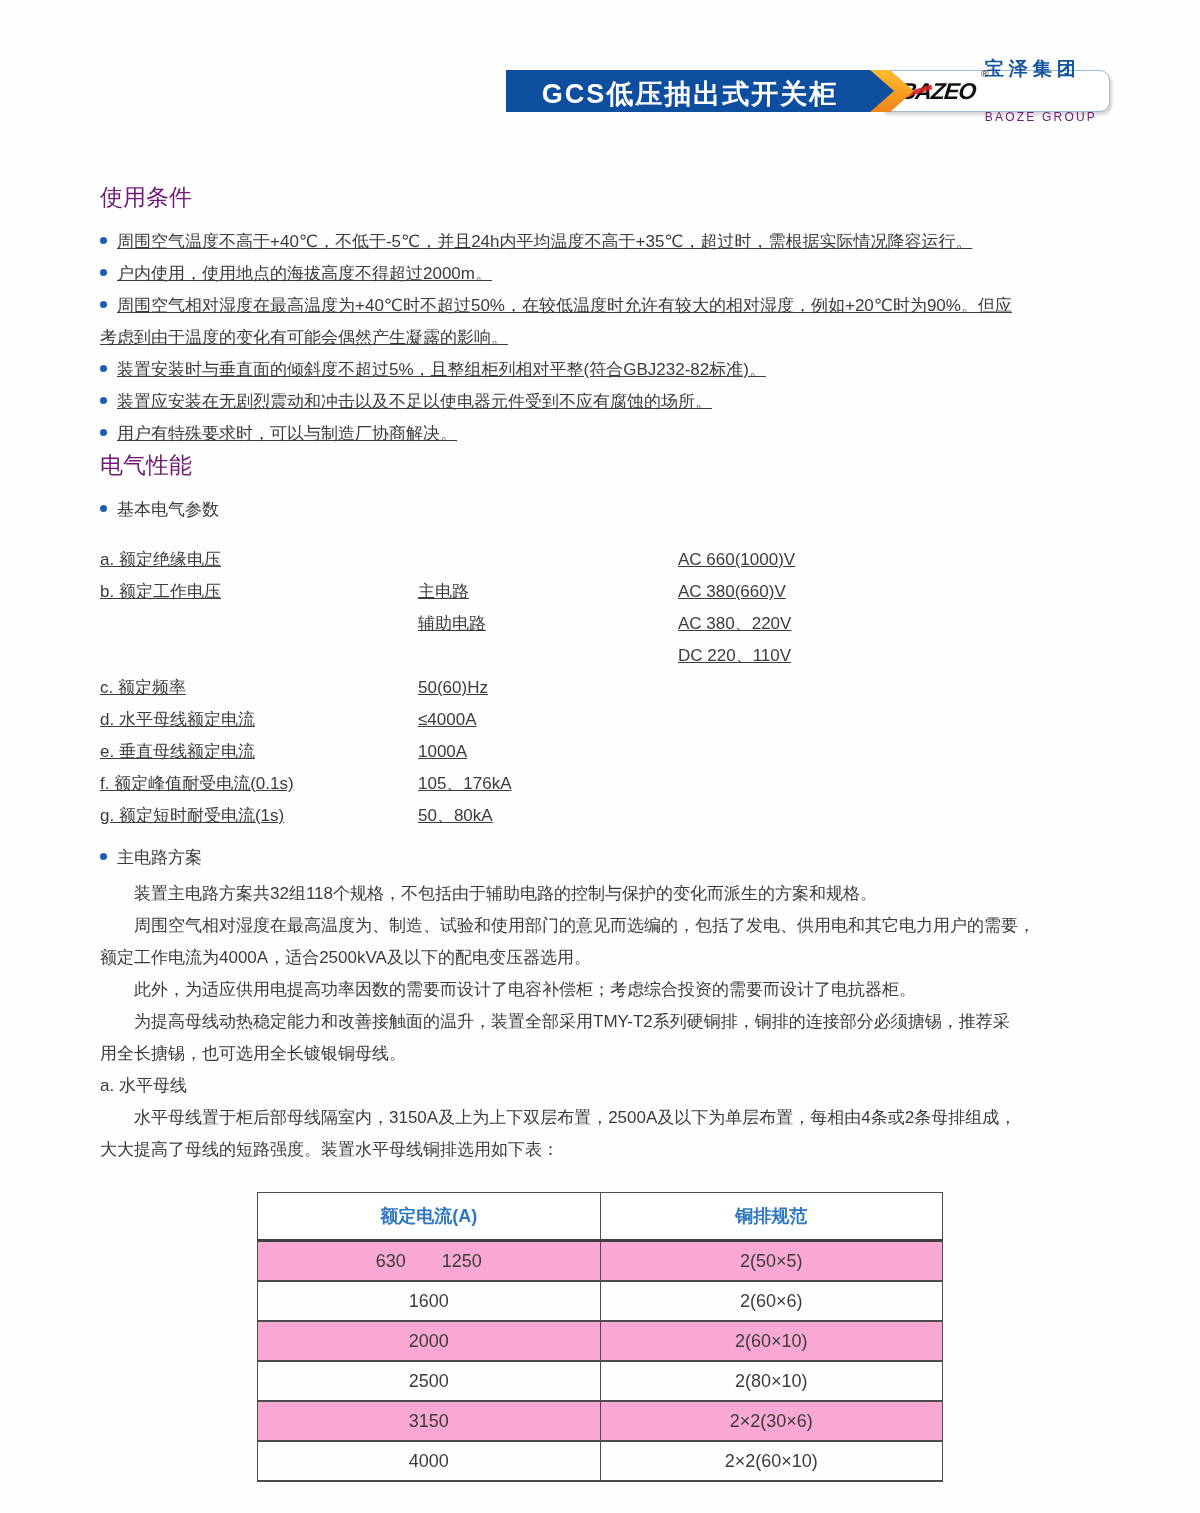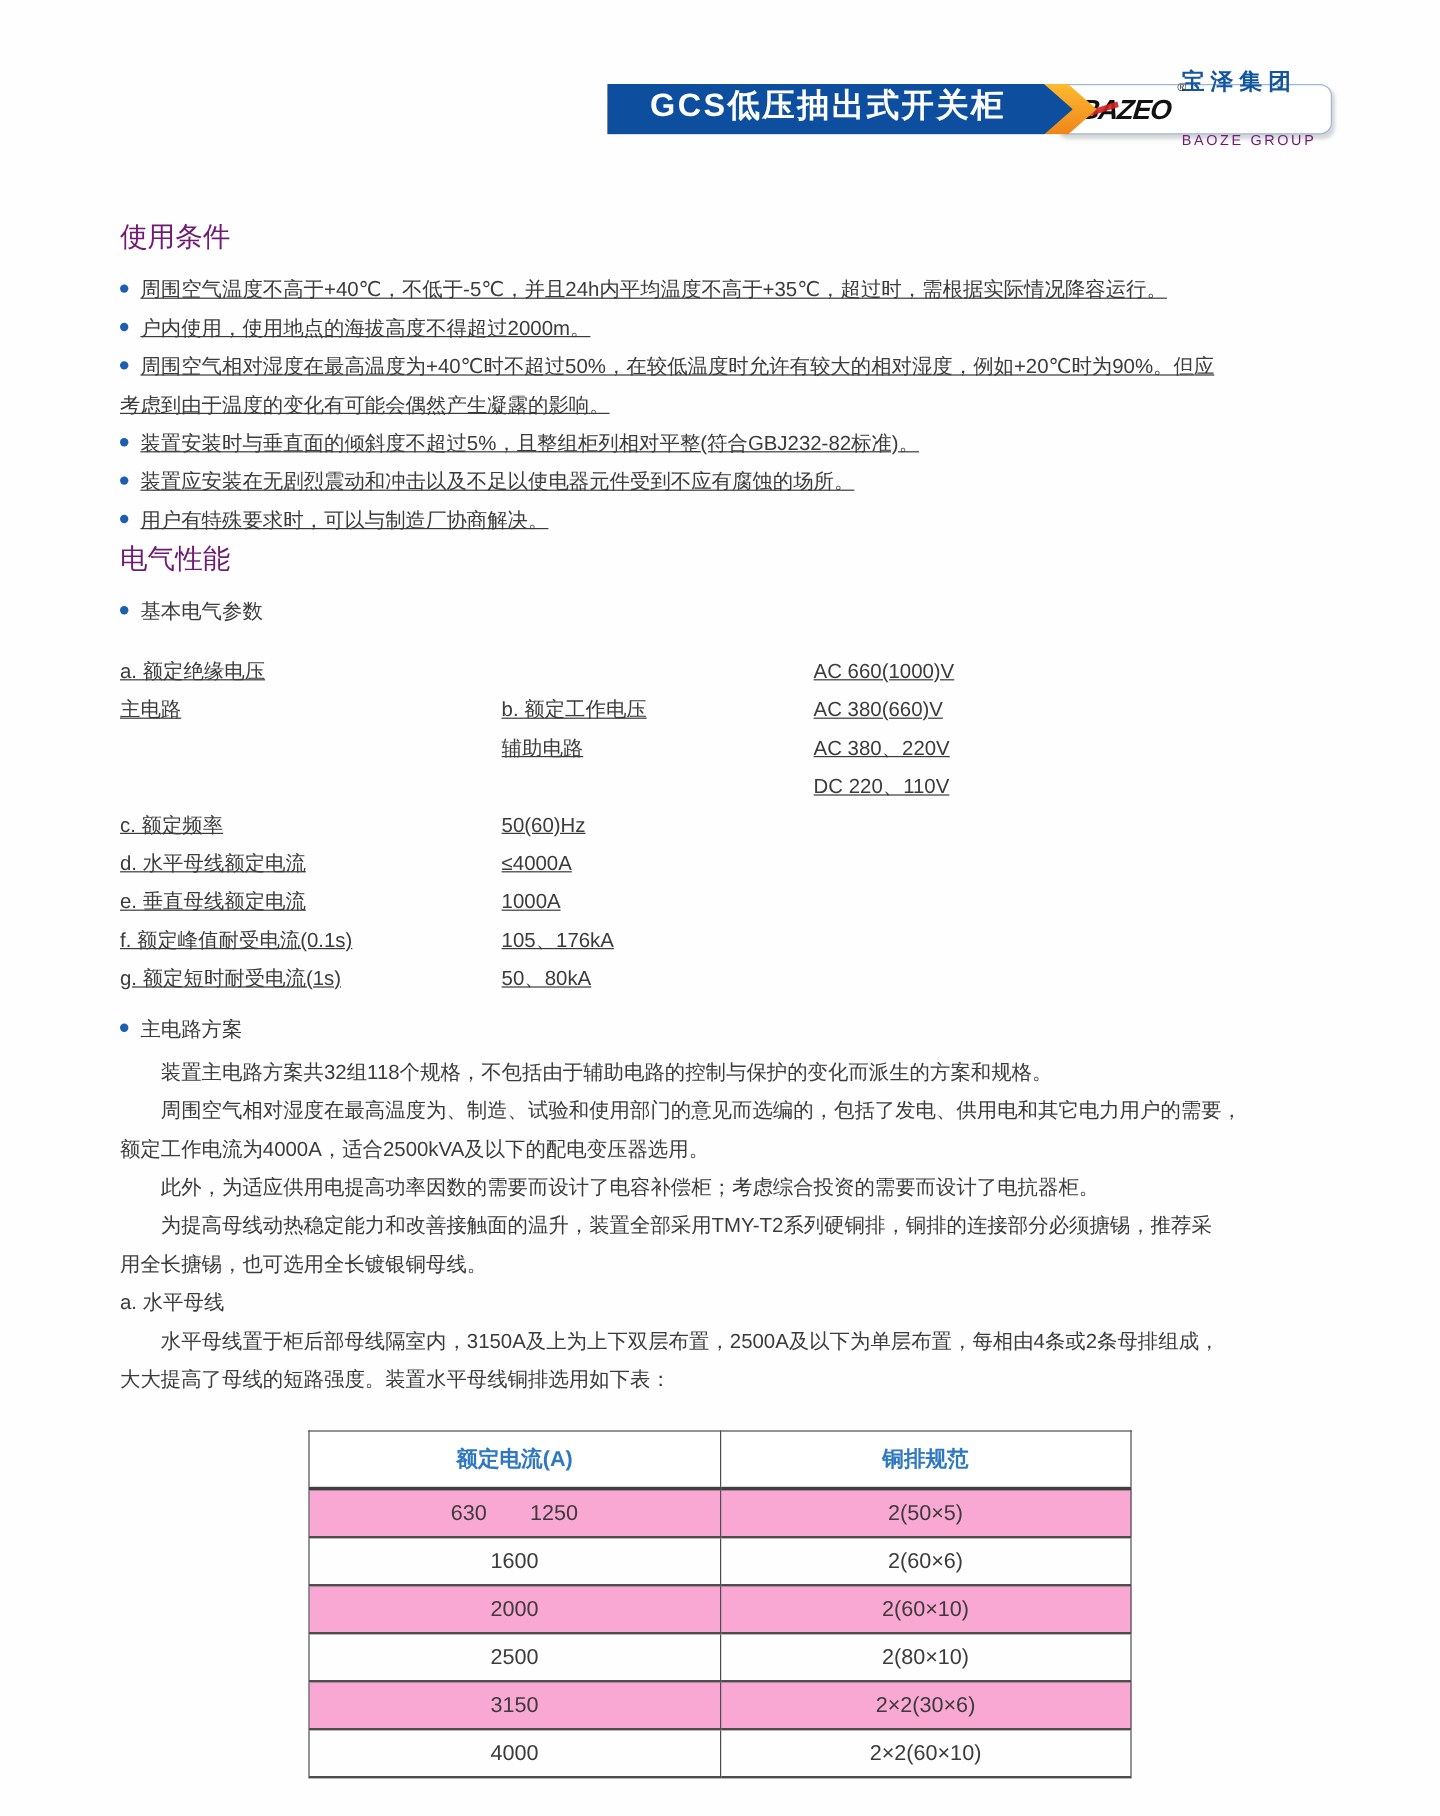"GCS低压抽出式开关柜" .banner-blue { align-items: flex-start -> flex-end }
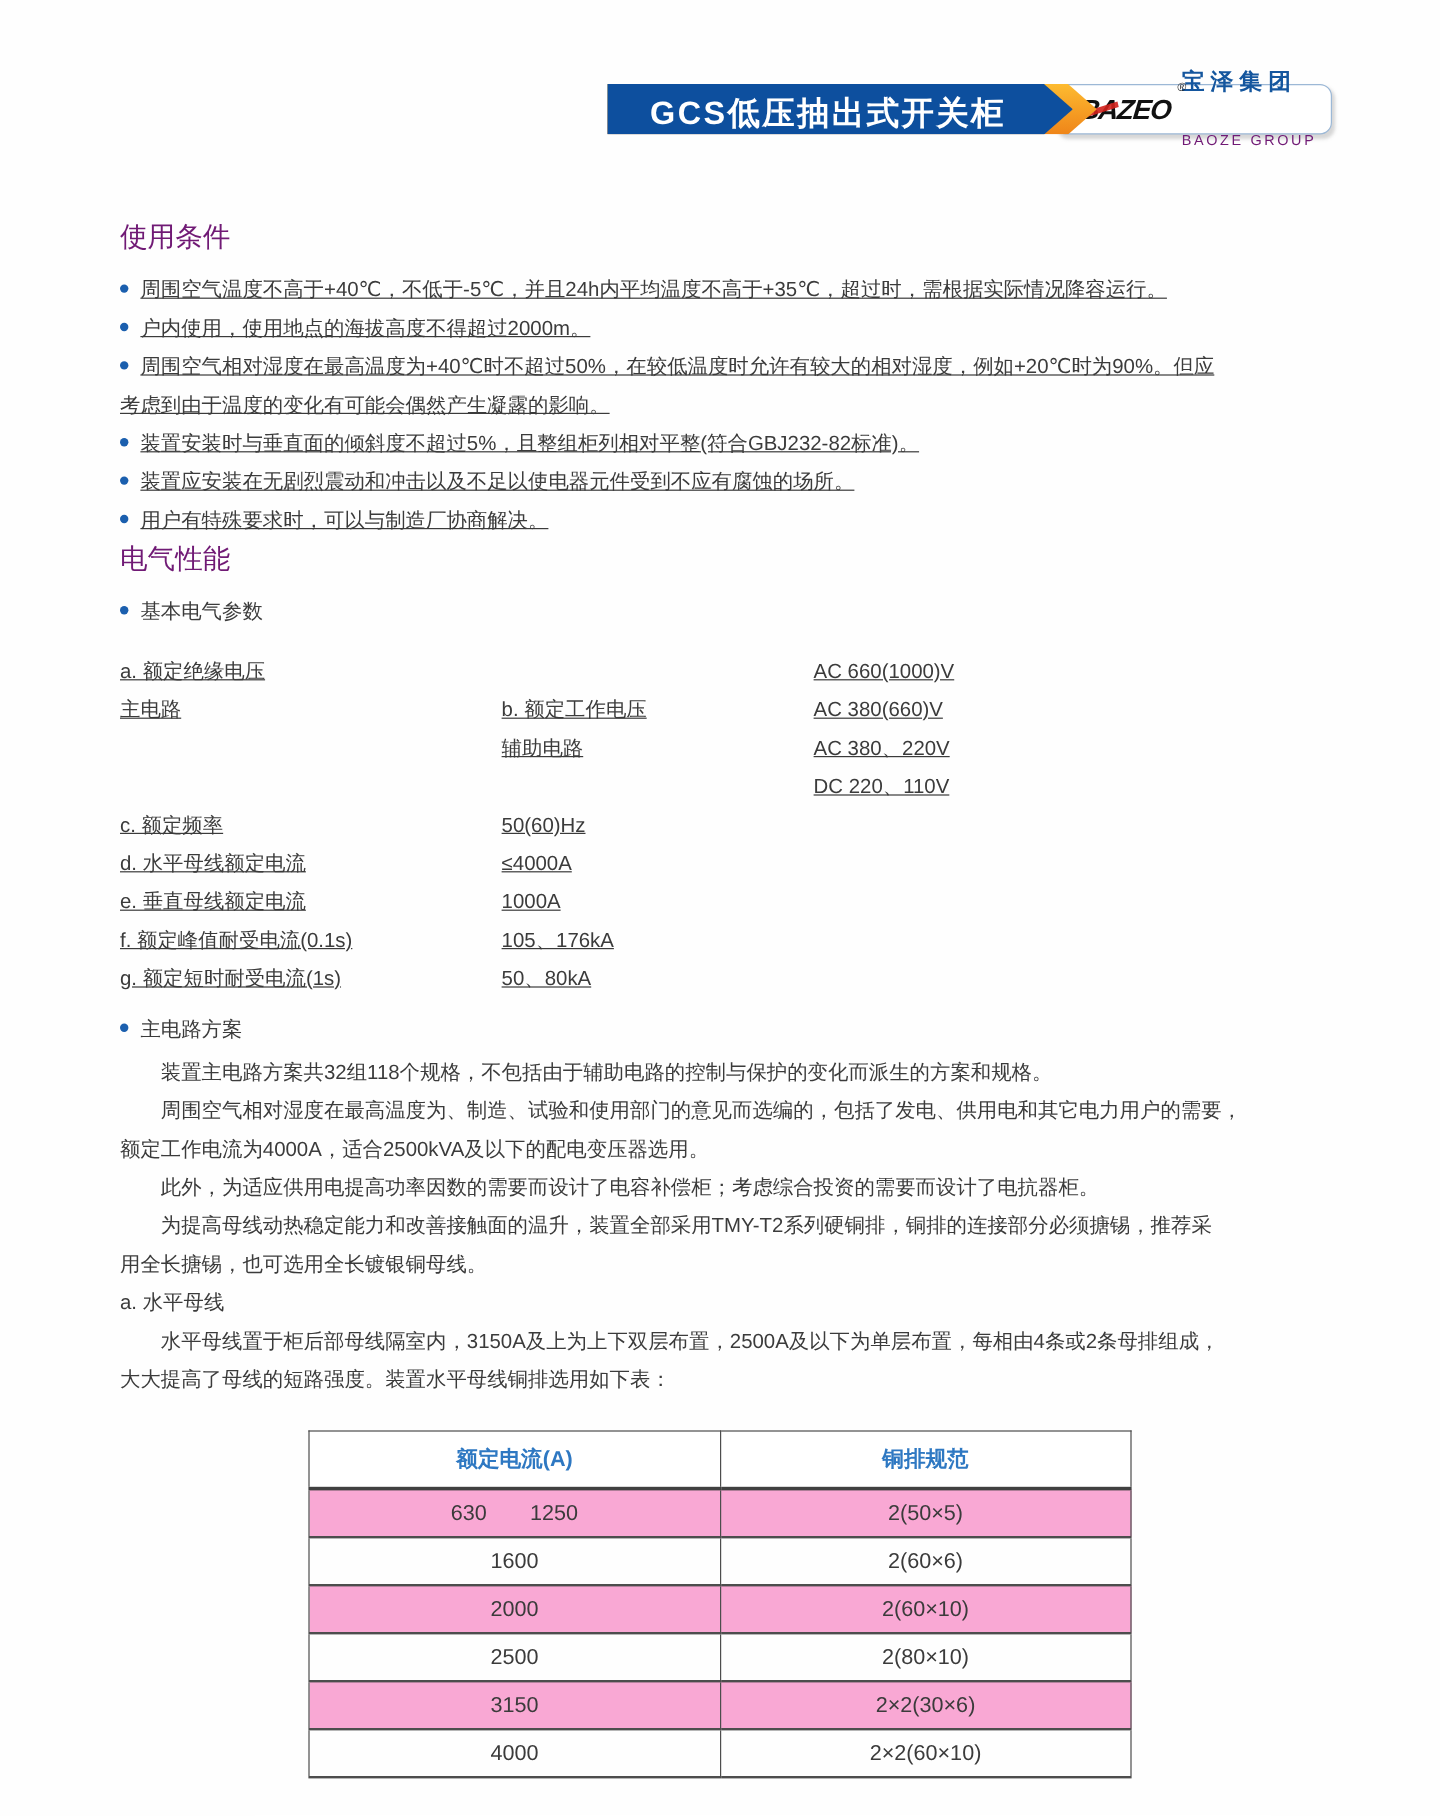"主电路" span { order: before "b. 额定工作电压" -> after "b. 额定工作电压" }
